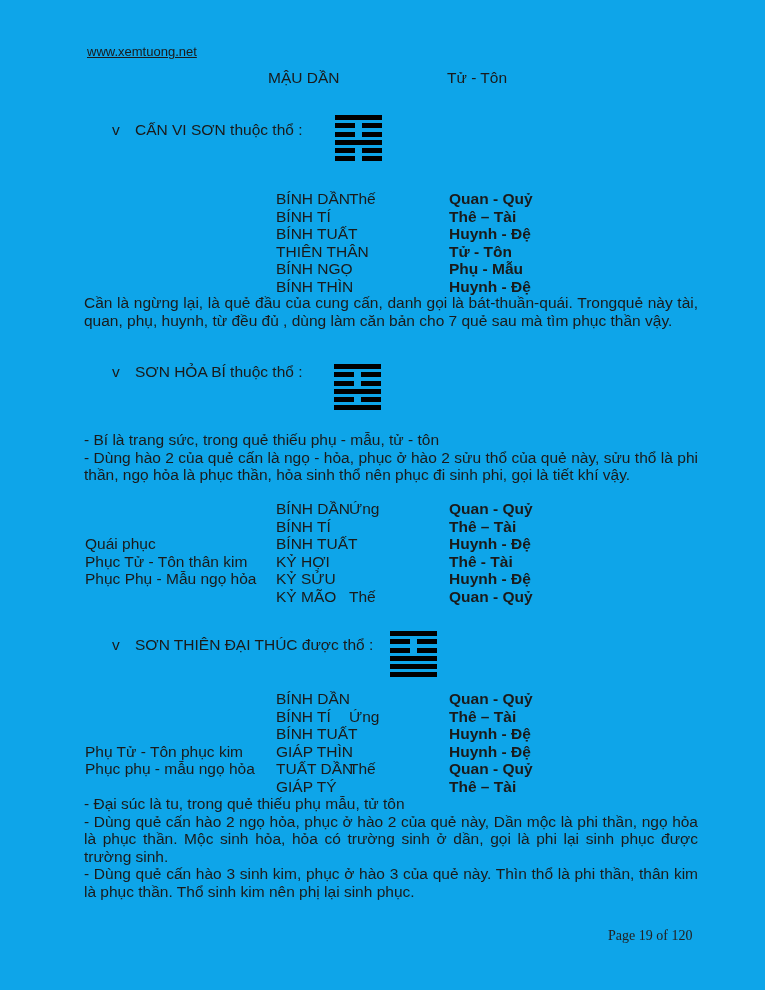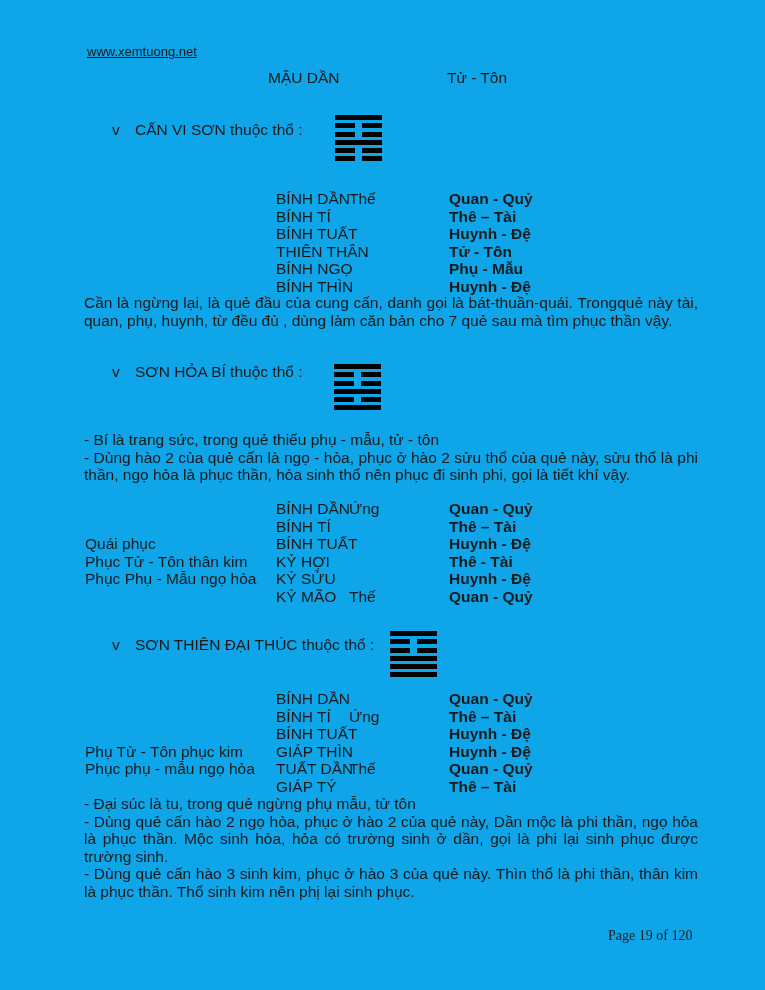"SƠN THIÊN ĐẠI THÚC thuộc" span.htext { text: thuộc -> được }
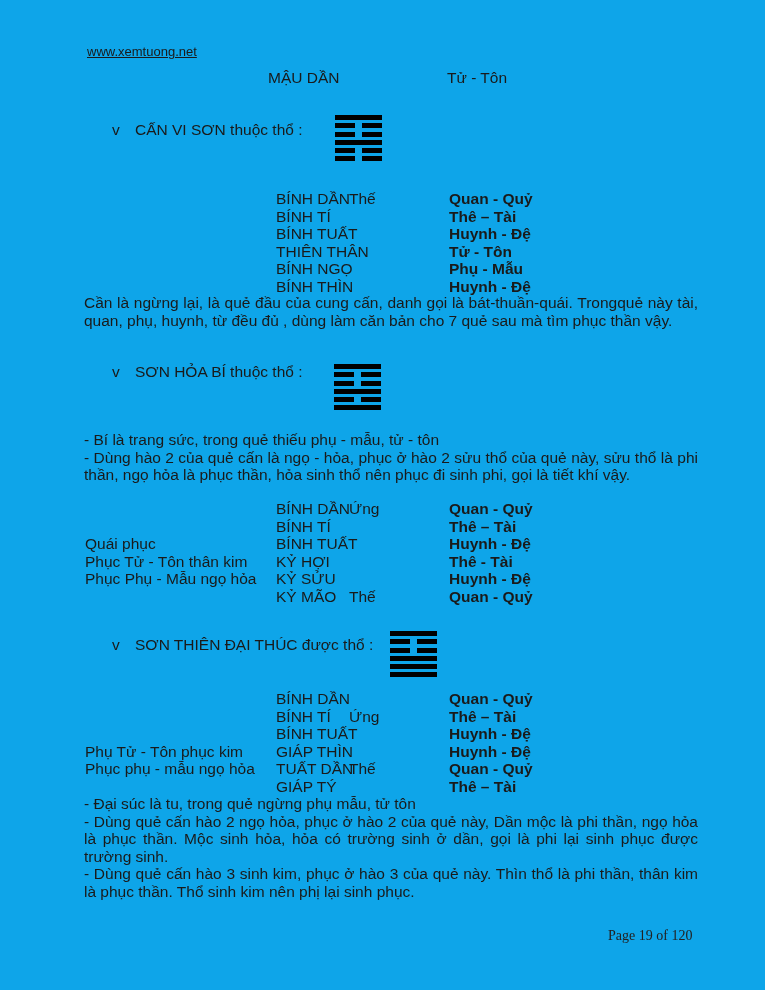"- Đại súc là tu," div { text: ngừng -> thiếu }
